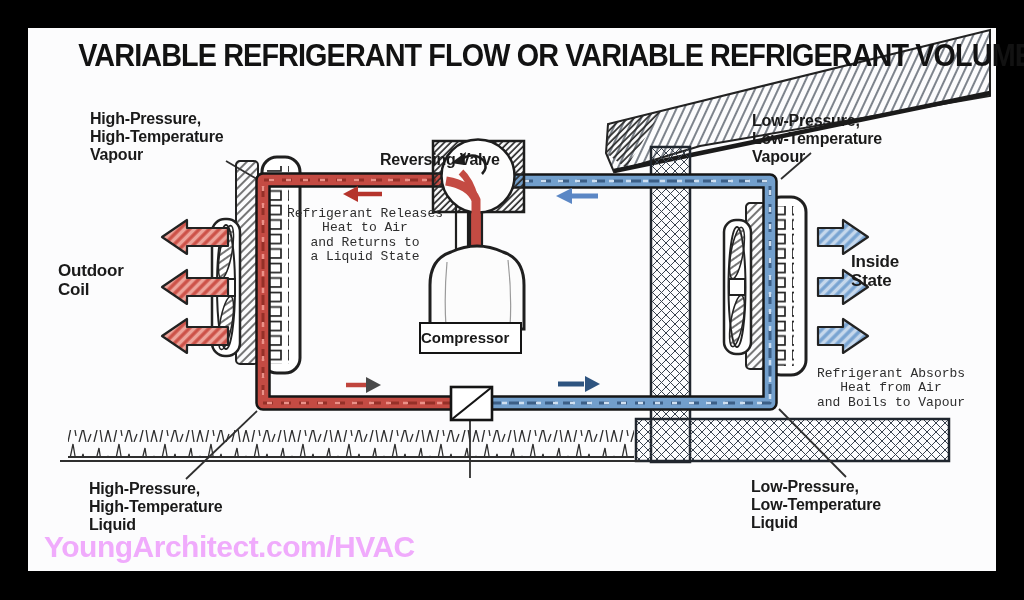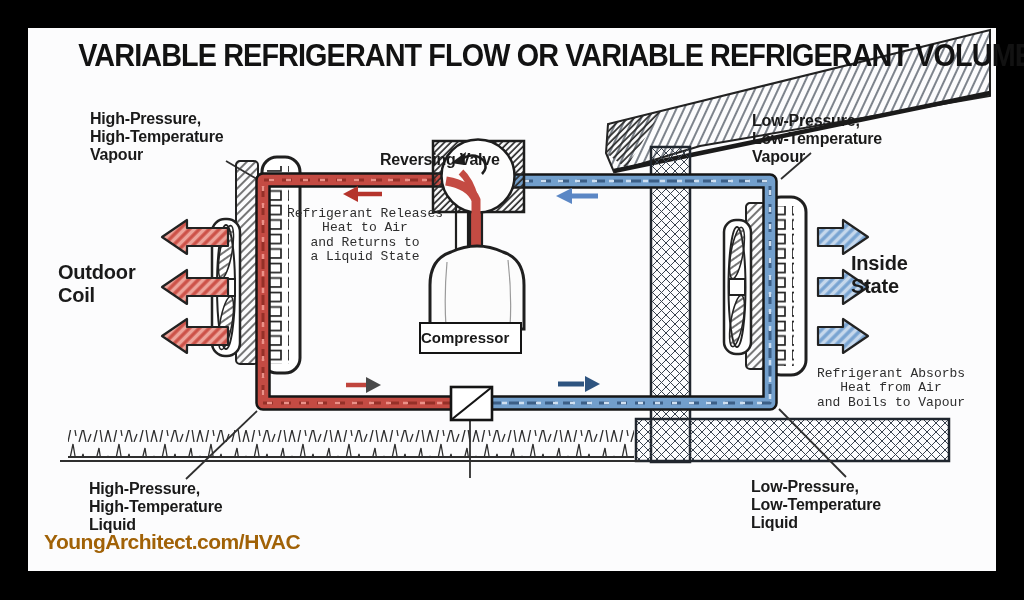"Outdoor" .coil-lbl { font-size: 20px -> 17px }
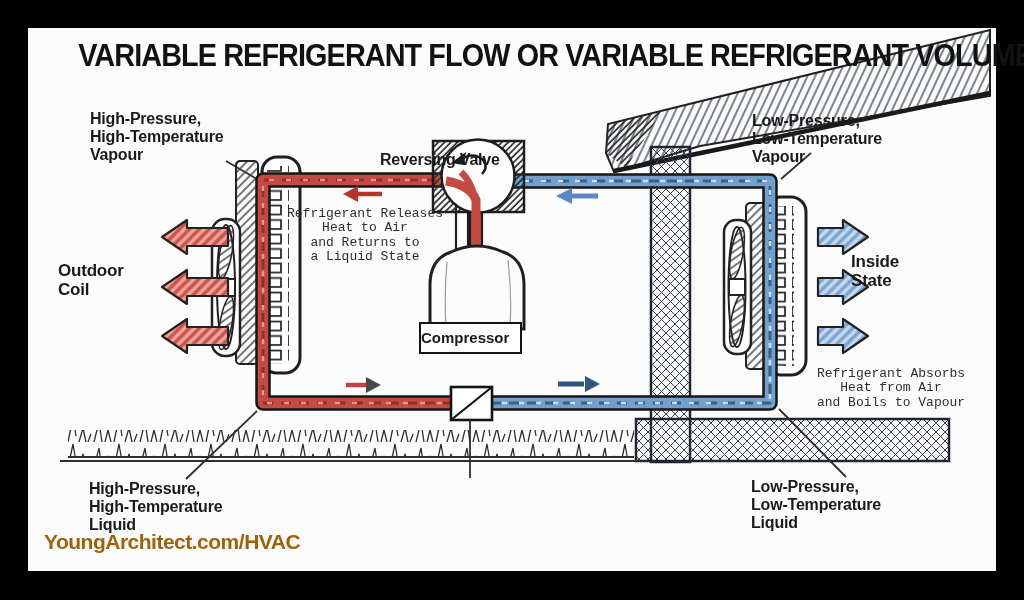"YoungArchitect.com/HVAC" #watermark { color: #a16207 -> #f0abfc; font-size: 21px -> 30px }
